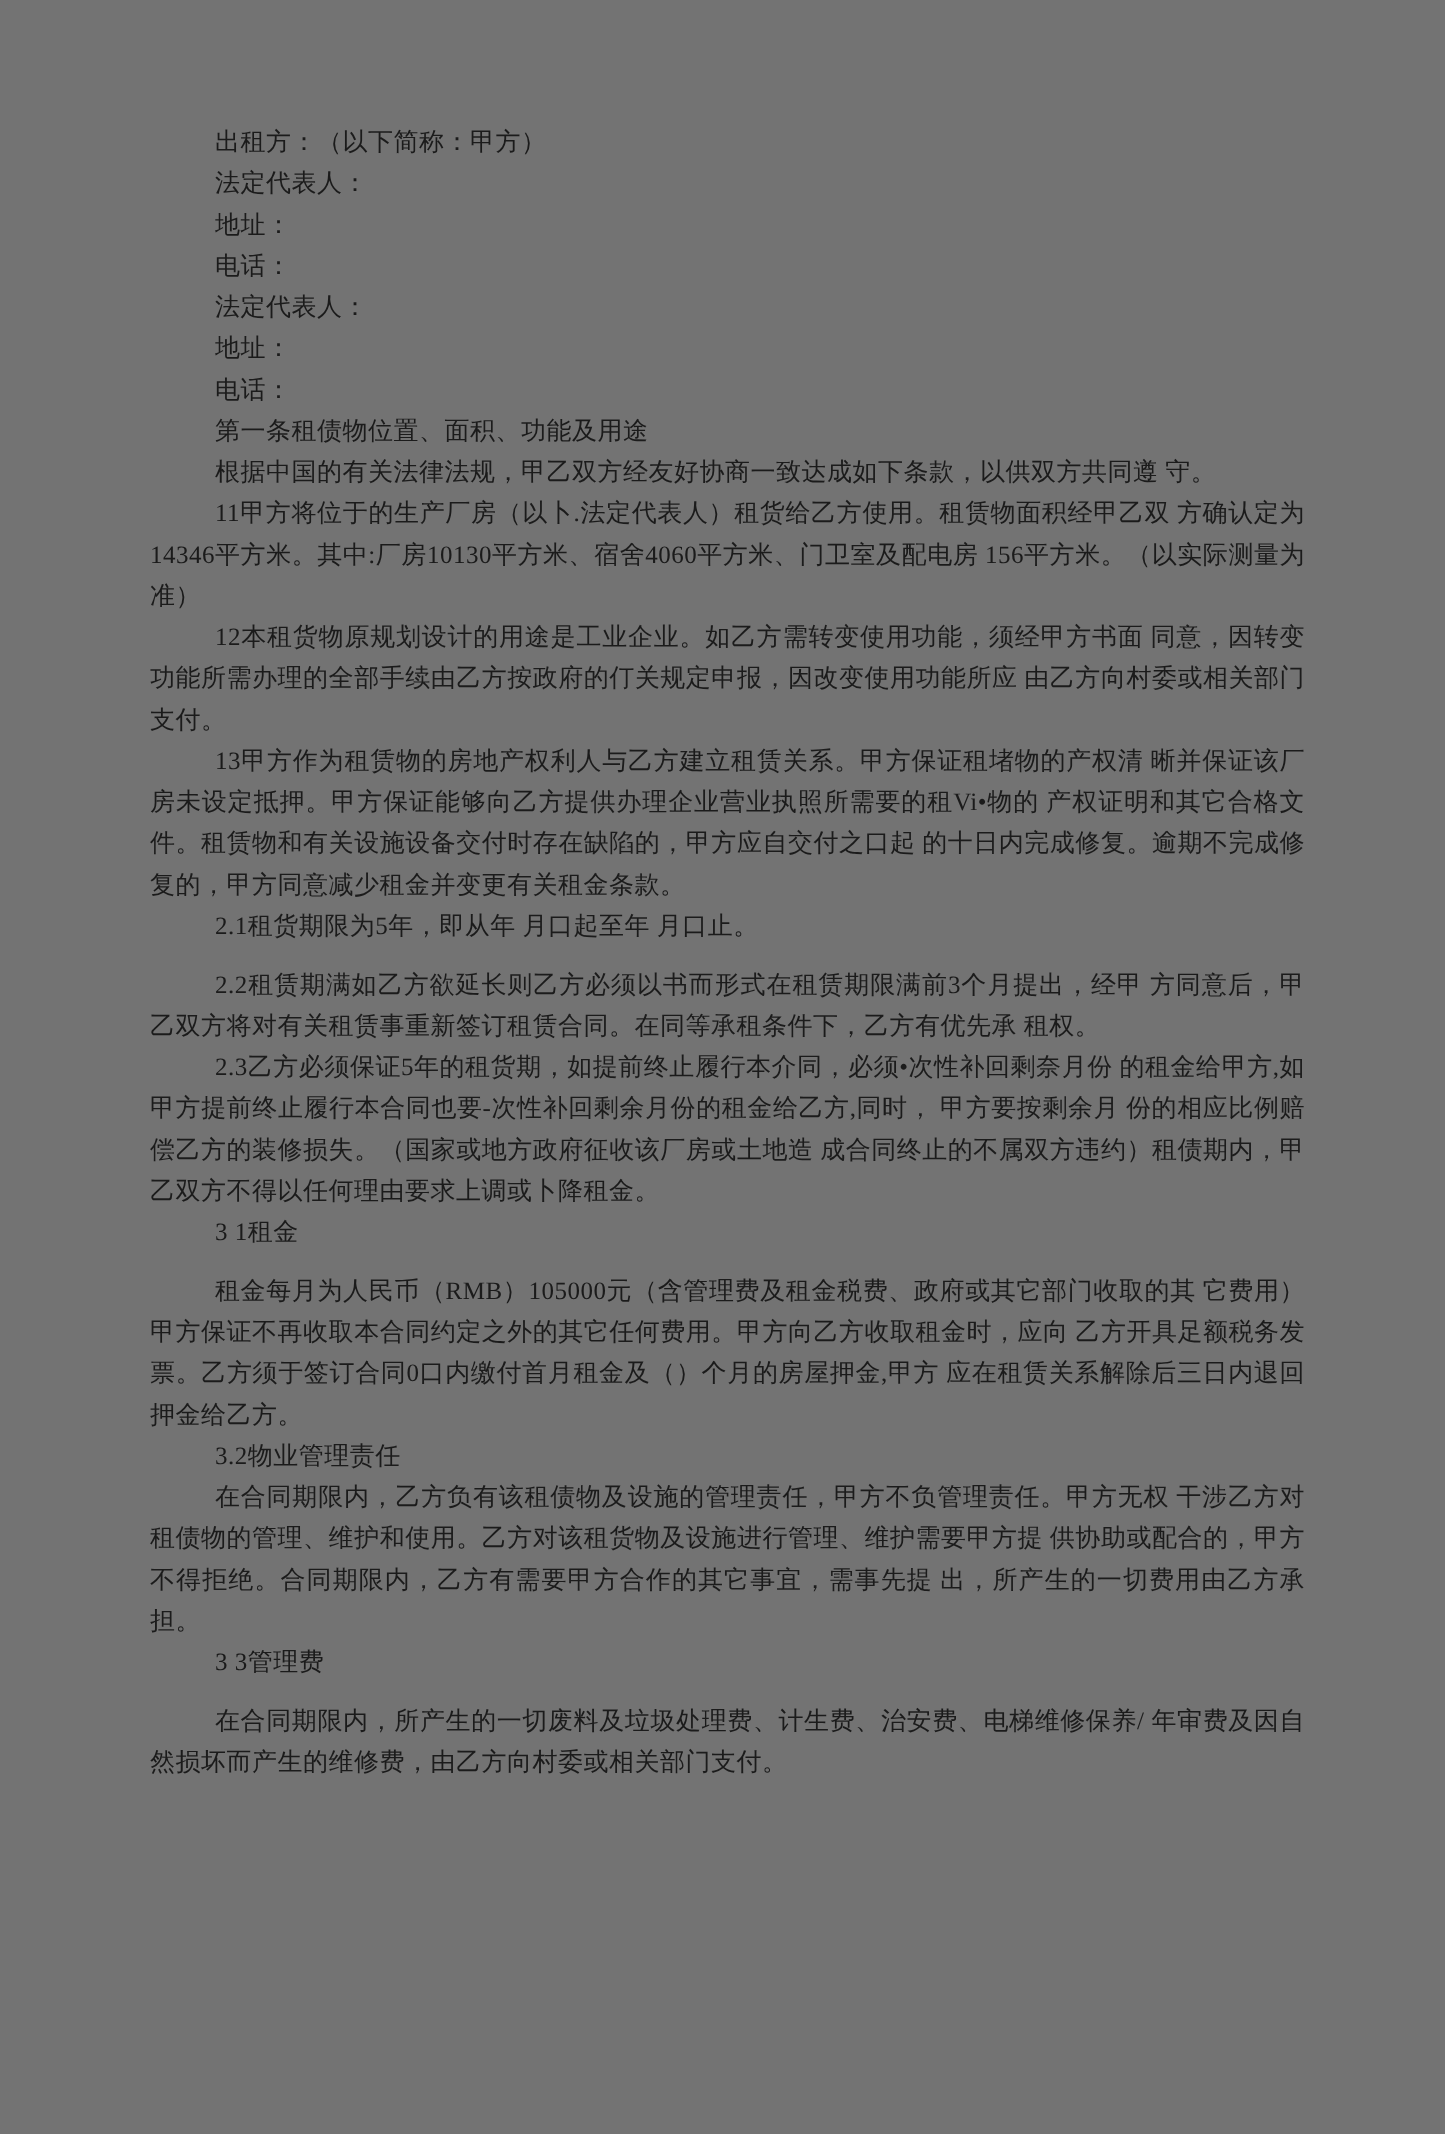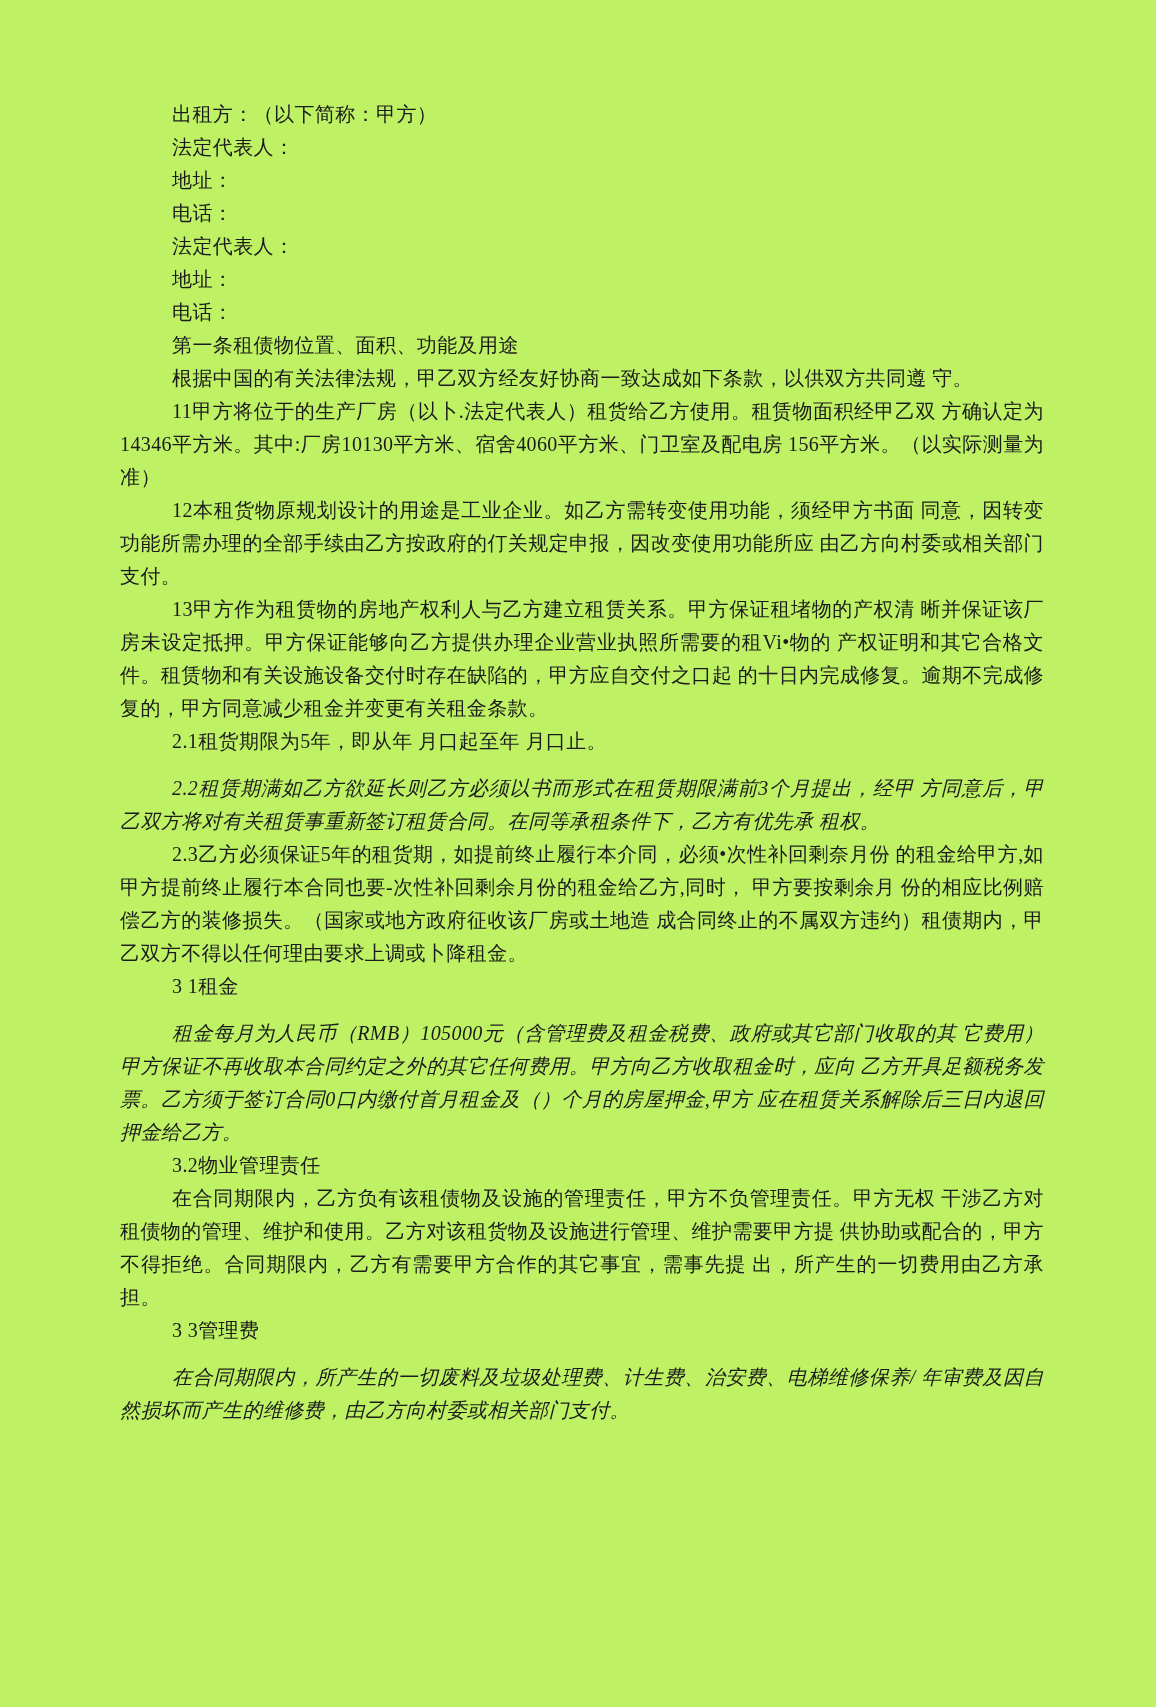"出租方：（以下简称：甲方）" .page { background: #bef264 -> #737373 }
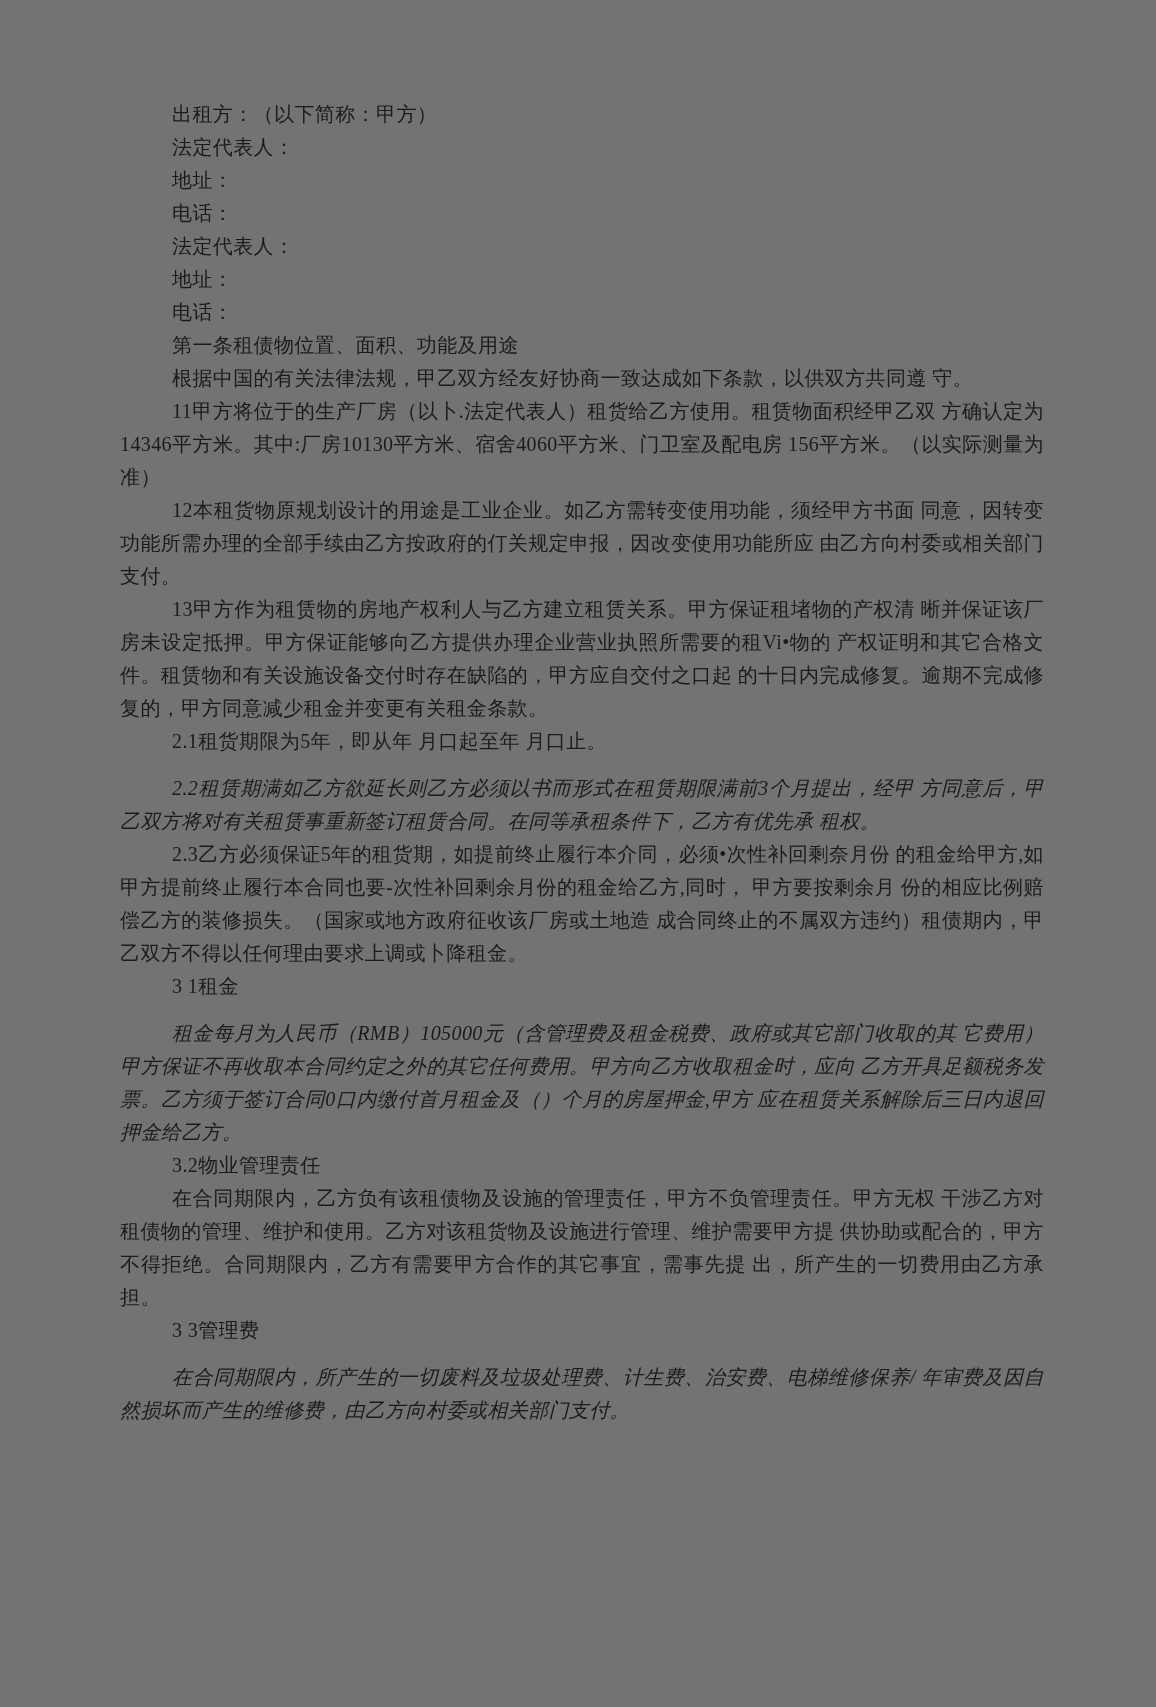"2.2租赁期满如乙方欲延长则乙方必须以书而形式在租赁期限满前3个月提出，经甲" .page p.gap { font-style: italic -> none }
